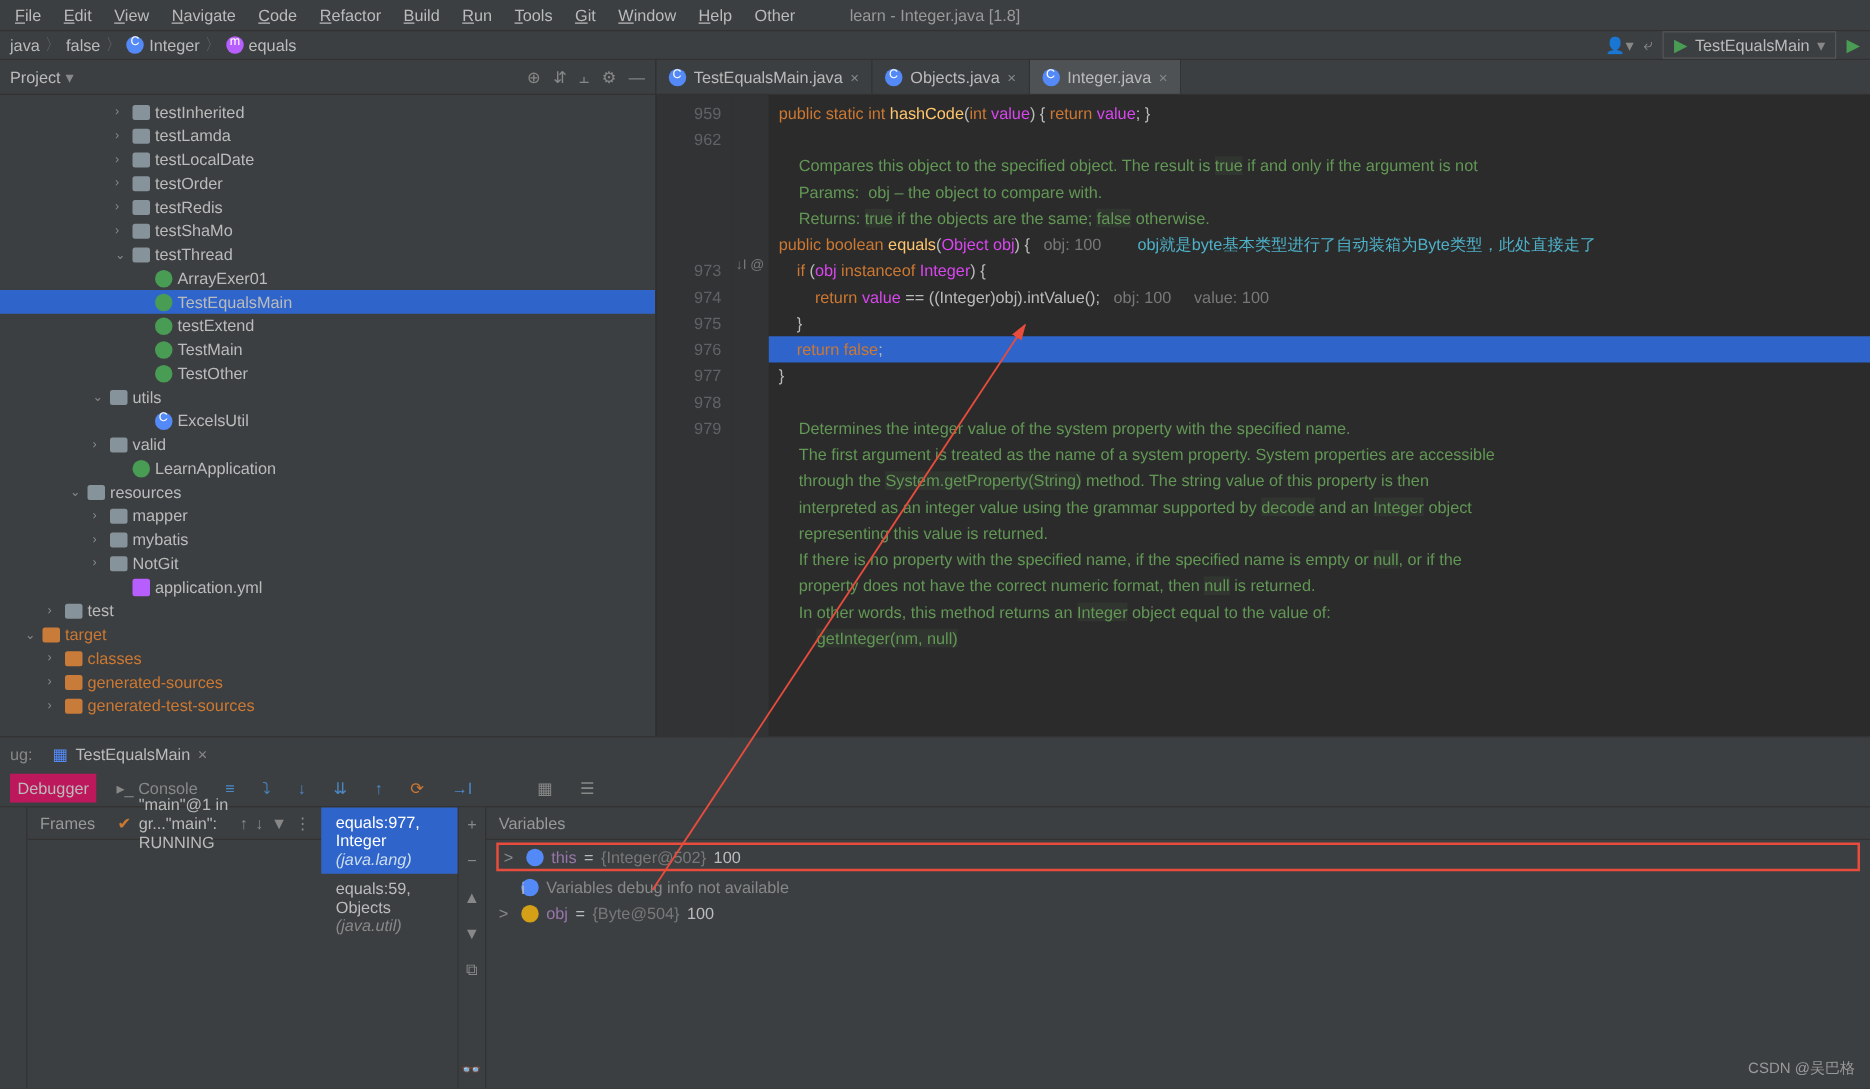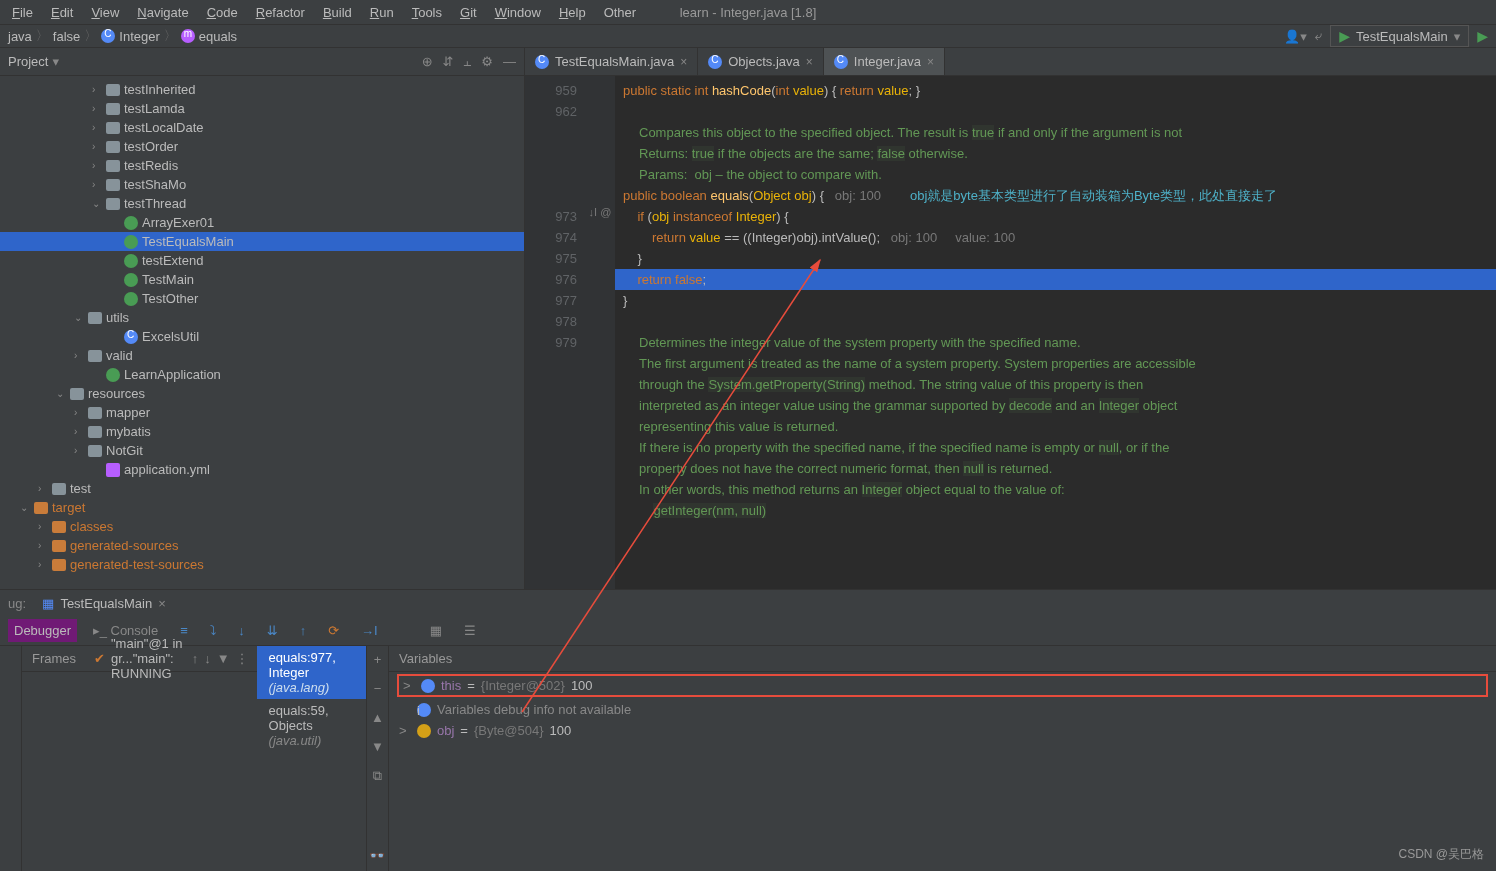"value" .param { color: #eab308 -> #d946ef }
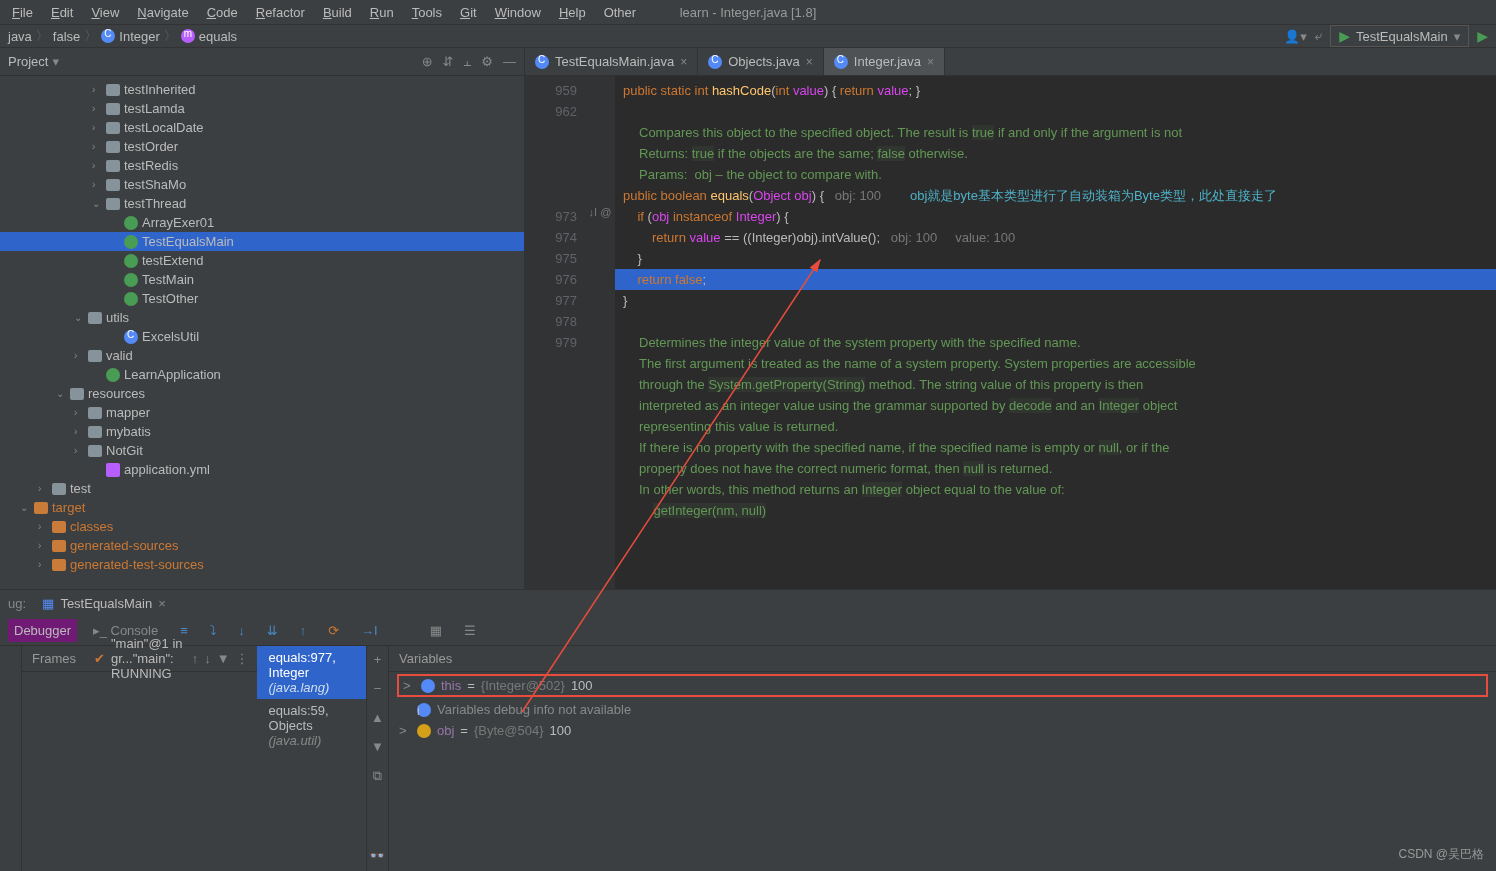"Returns: true if the objects" div.line { order: before "Params: obj – the object" -> after "Params: obj – the object" }
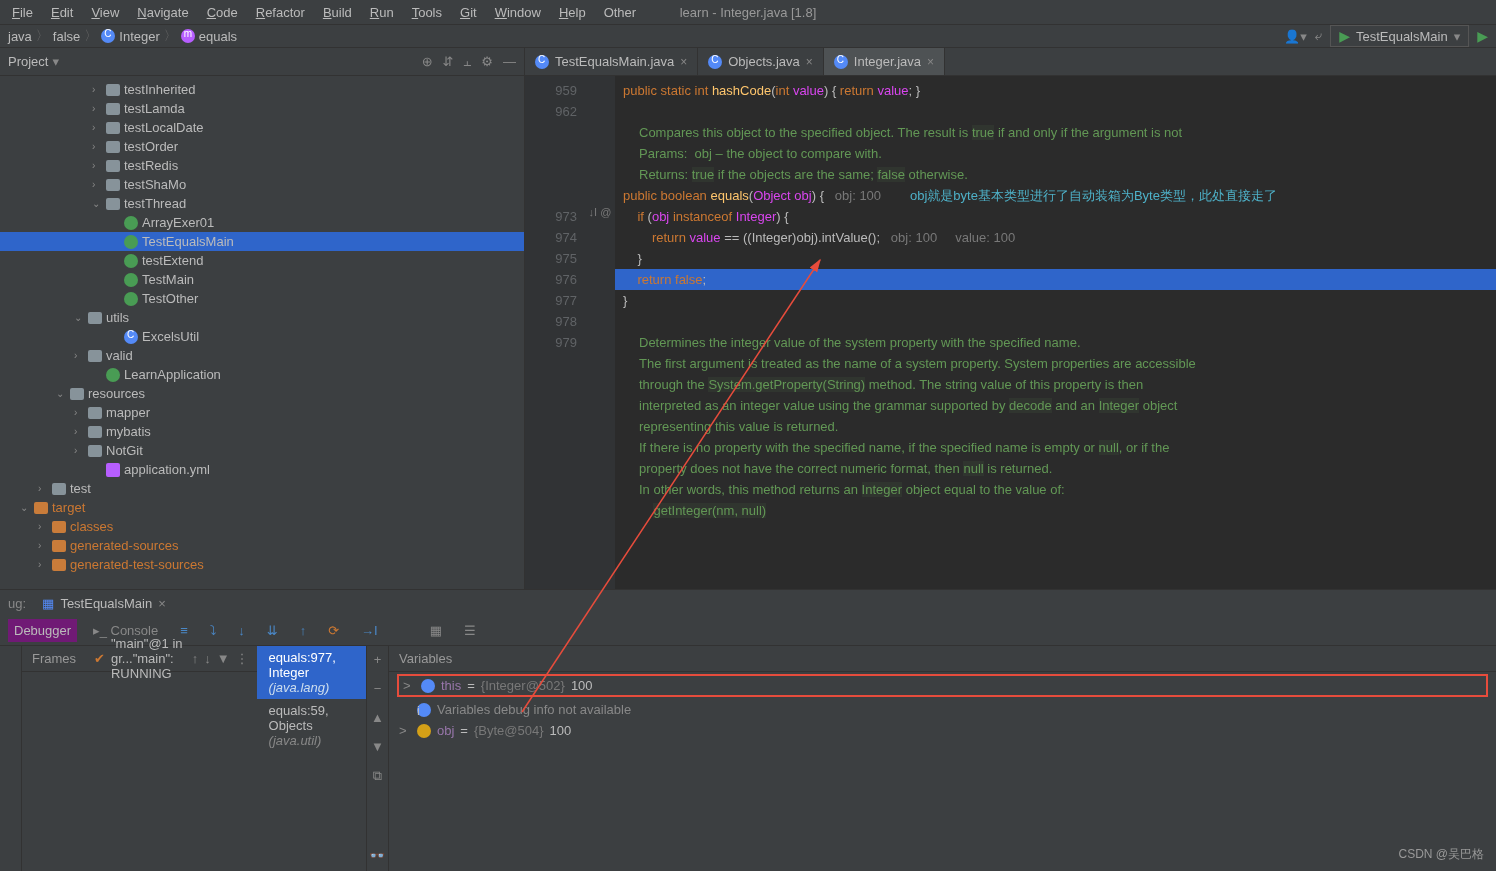"Debugger" .debug-controls .btn.active { background: #701a75 -> #be185d }
